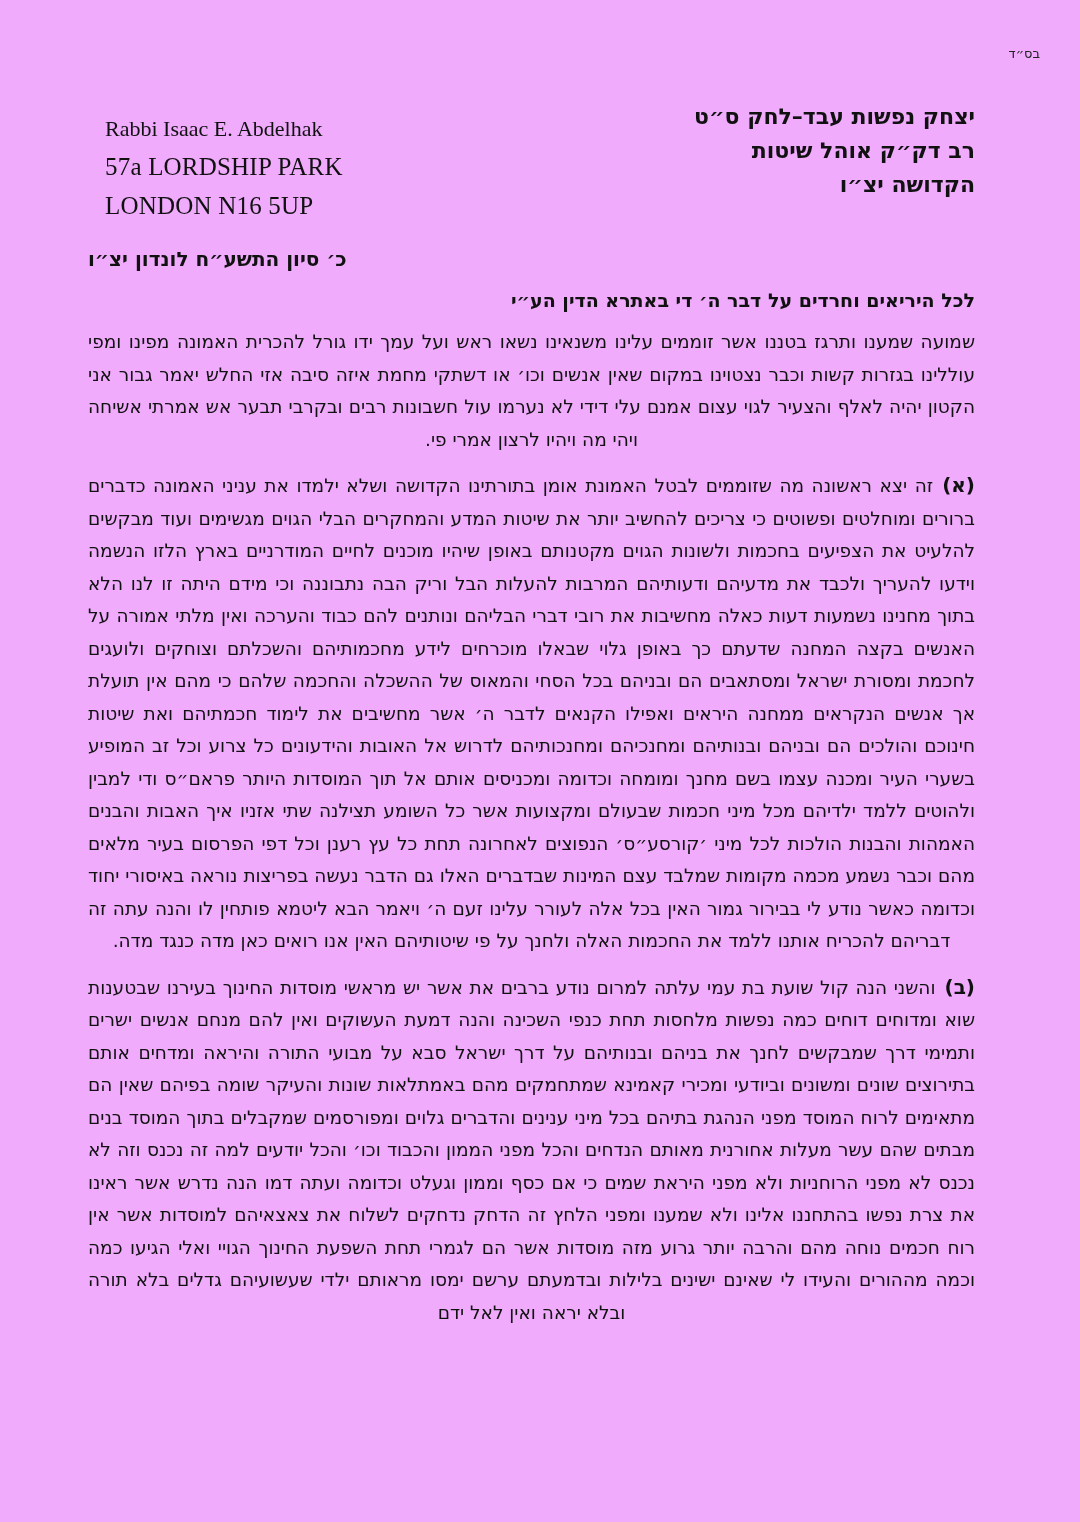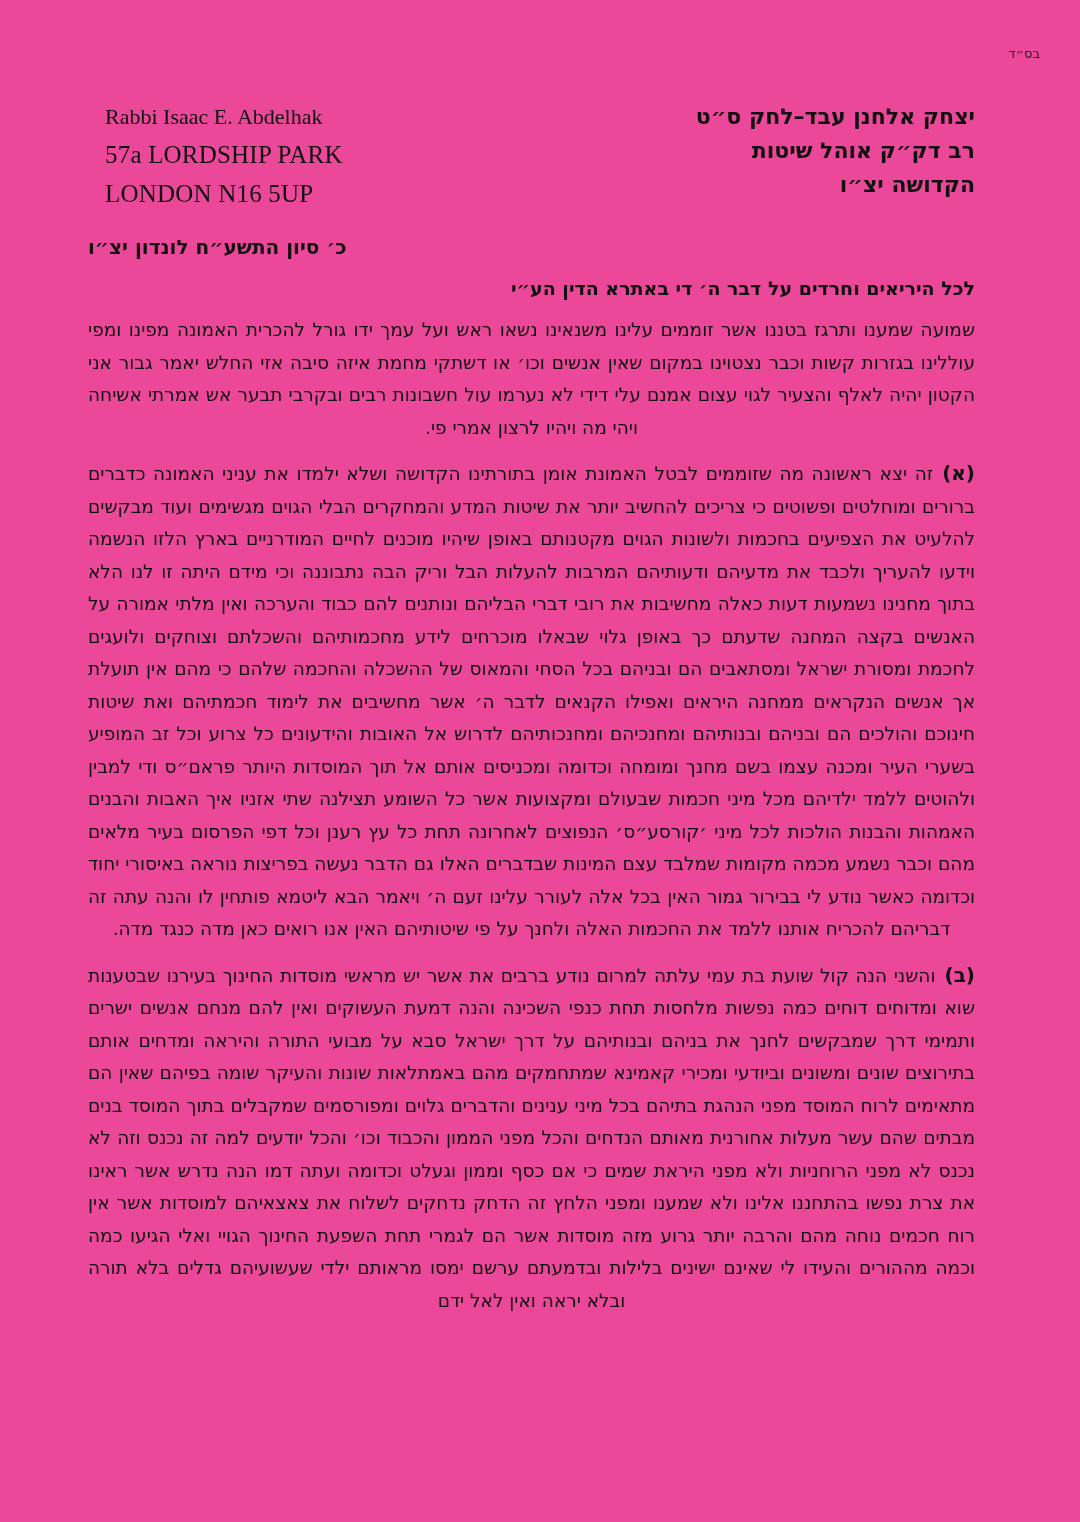"בס״ד" .page { background: #ec4899 -> #f0abfc }
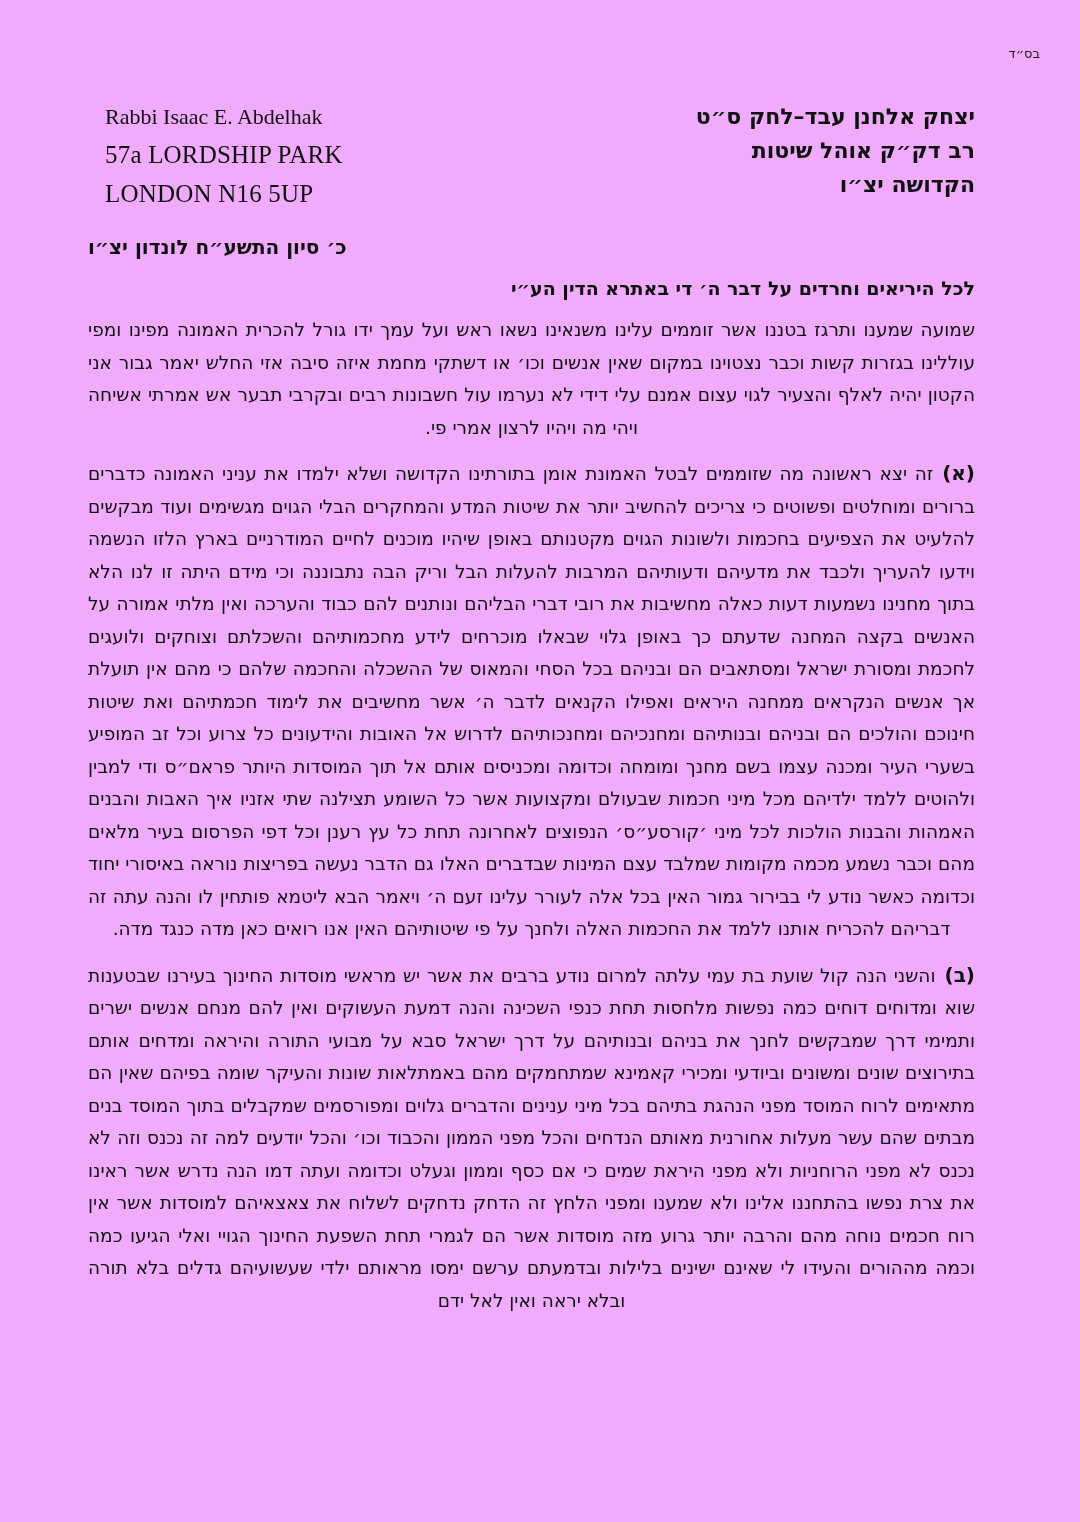"Rabbi Isaac E. Abdelhak" .lh-english { margin-top: none -> 12px }
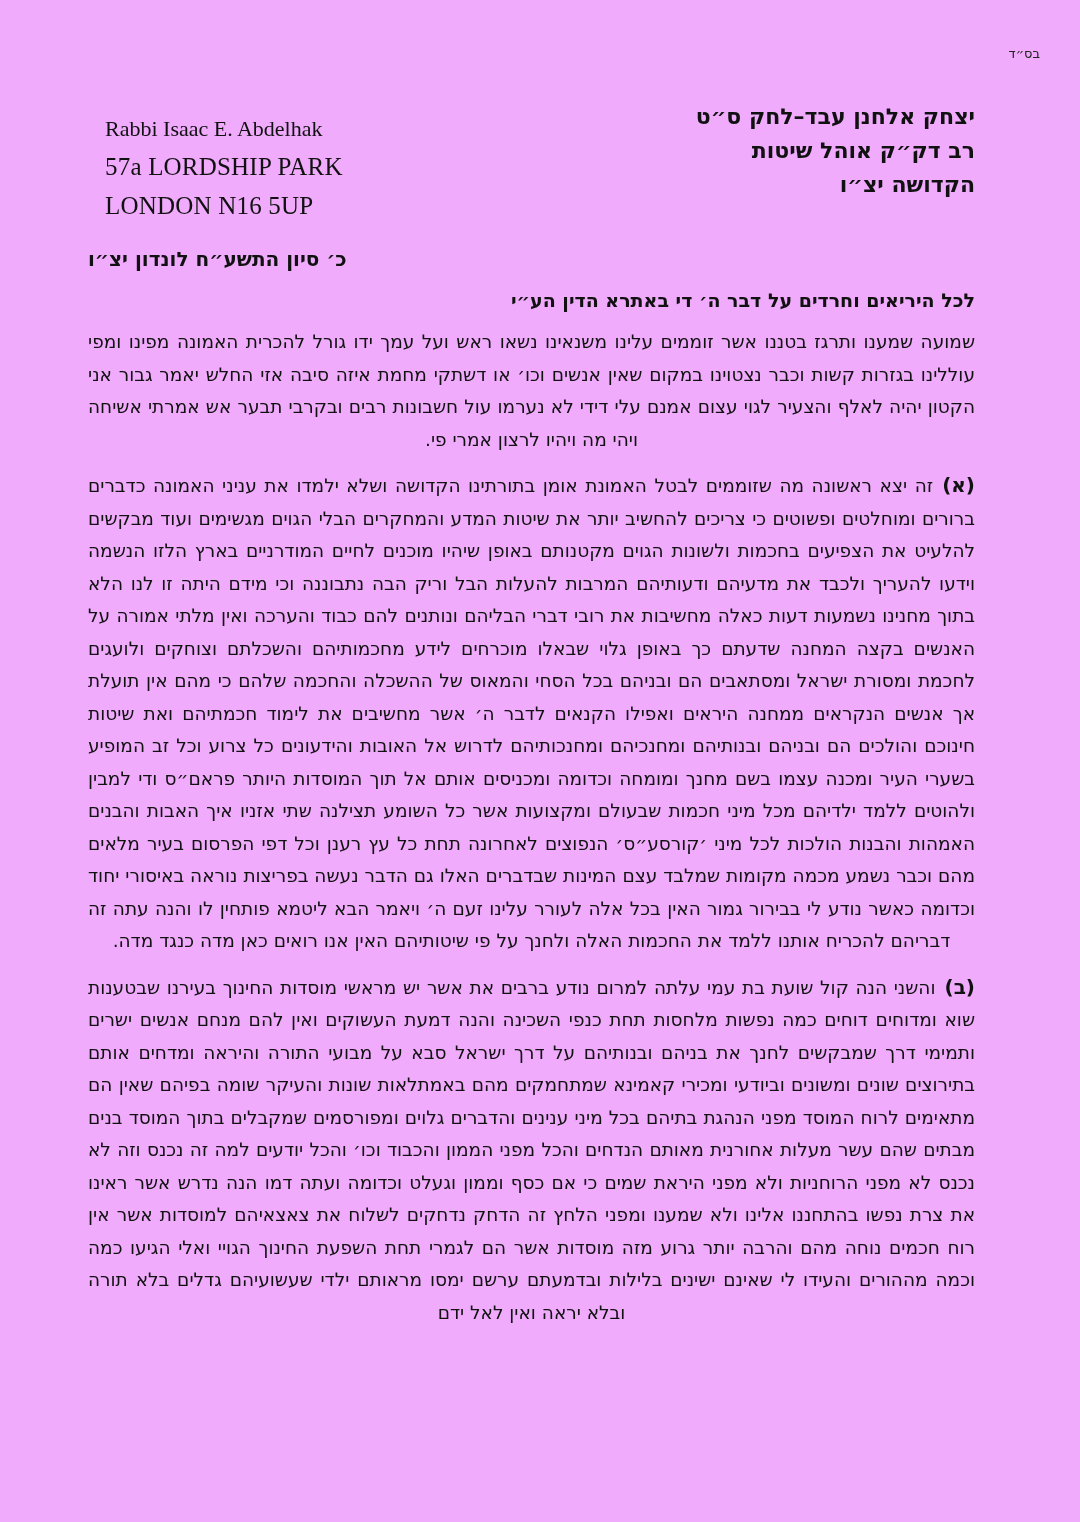"יצחק אלחנן עבד–לחק ס״ט" div { text: אלחנן -> נפשות }
